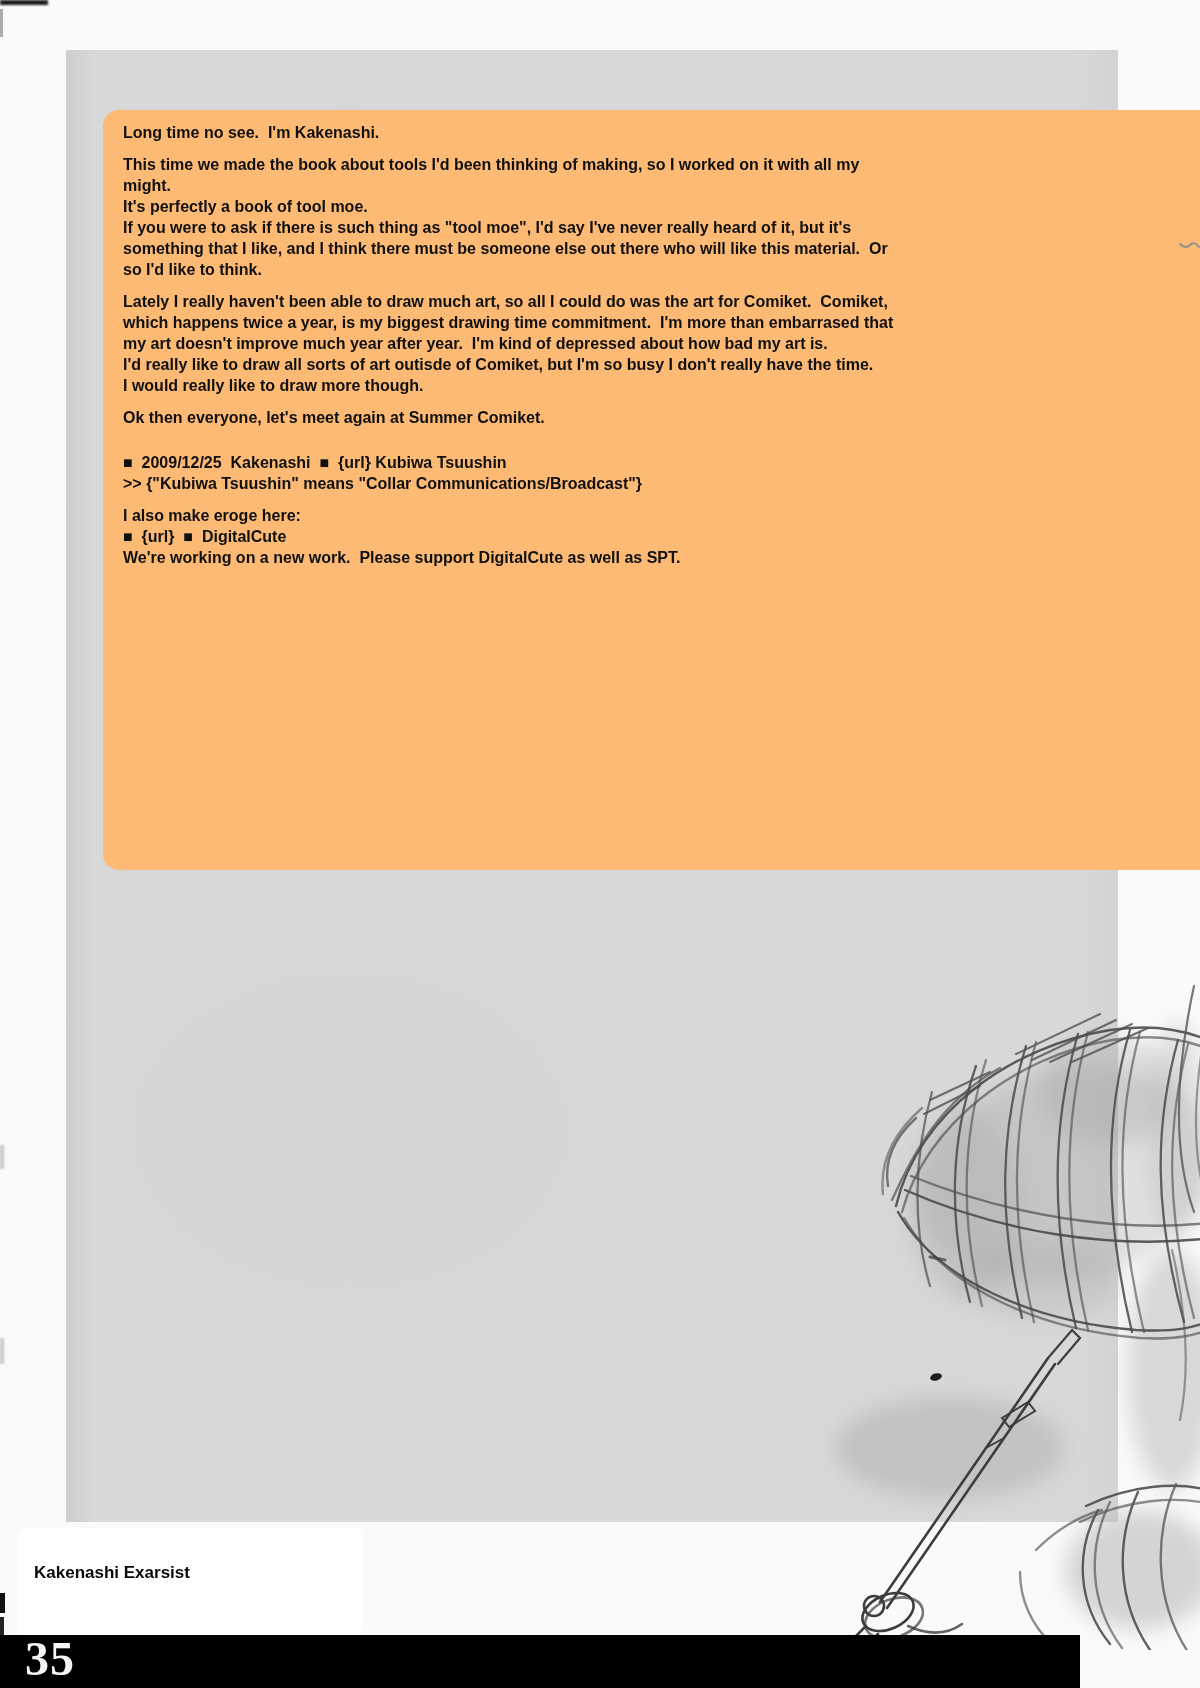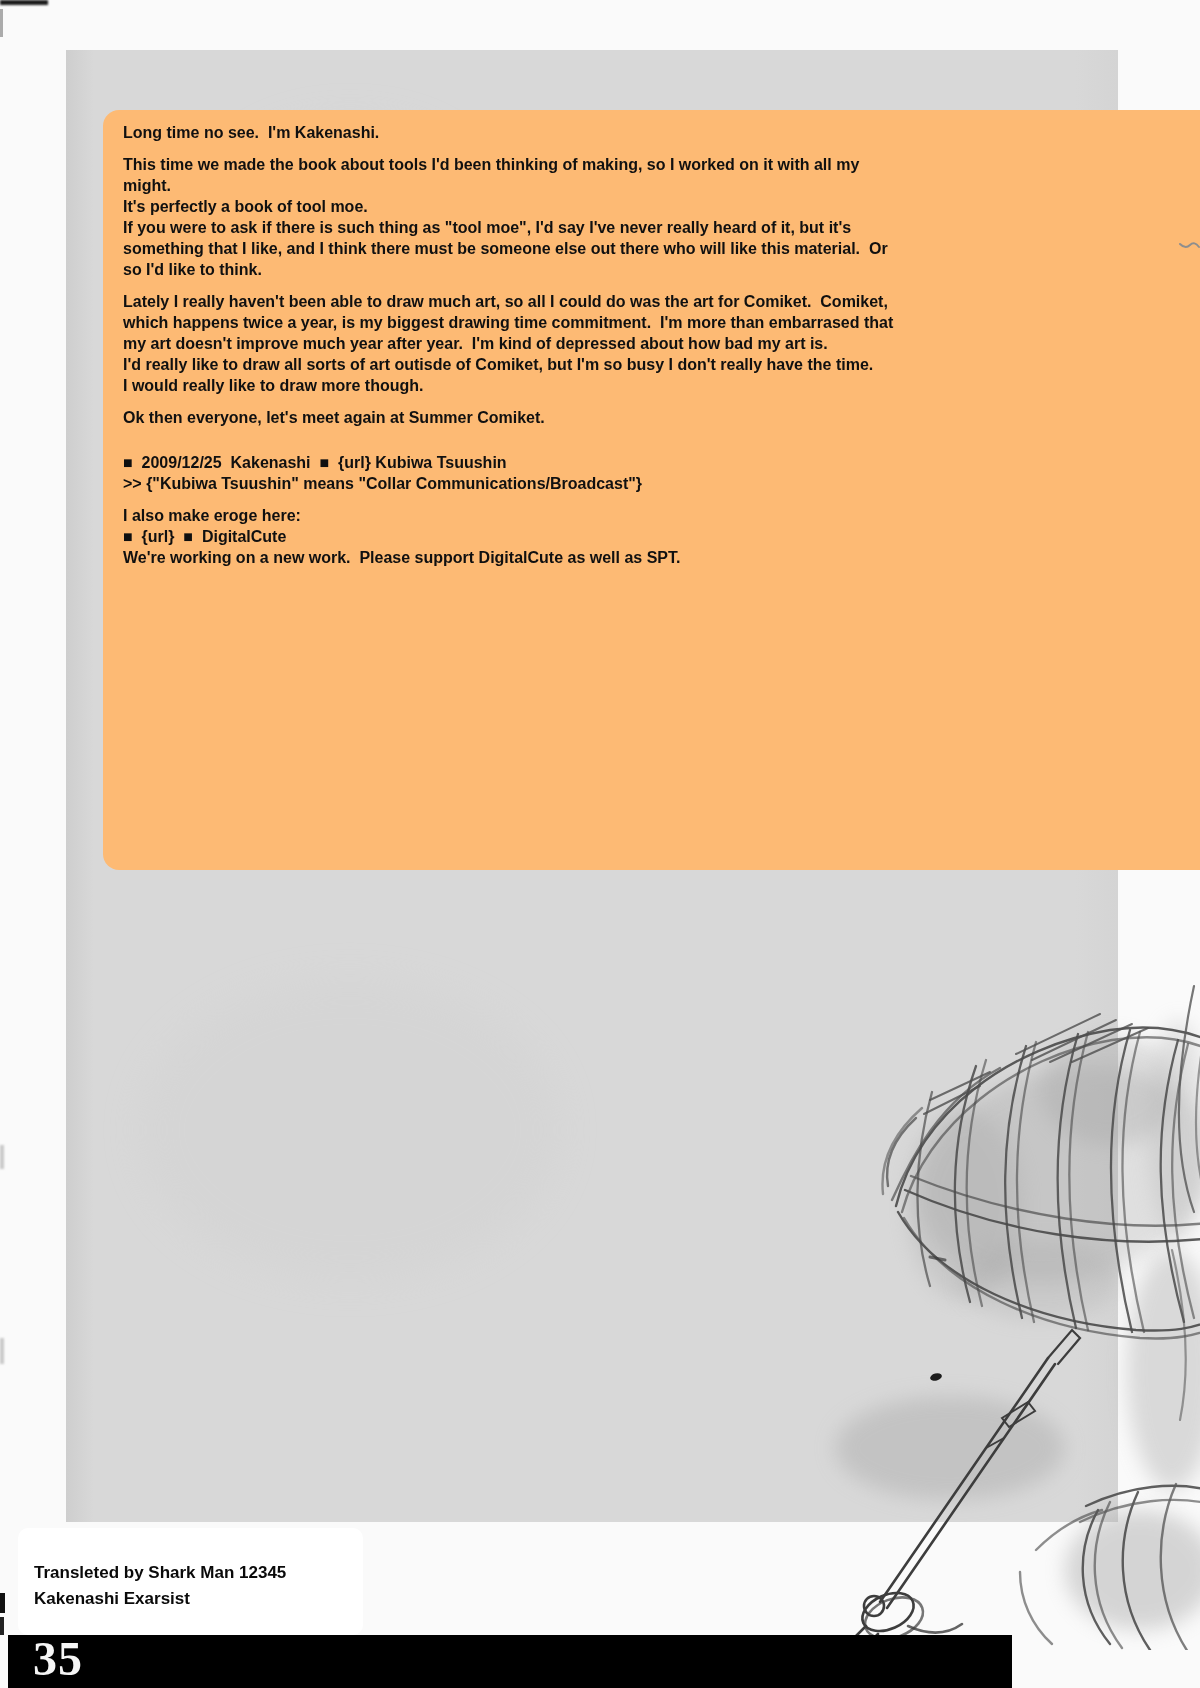"Transleted by Shark Man 12345" div.credit { html: <div>Transleted by Shark Man 12345</div> -> none }
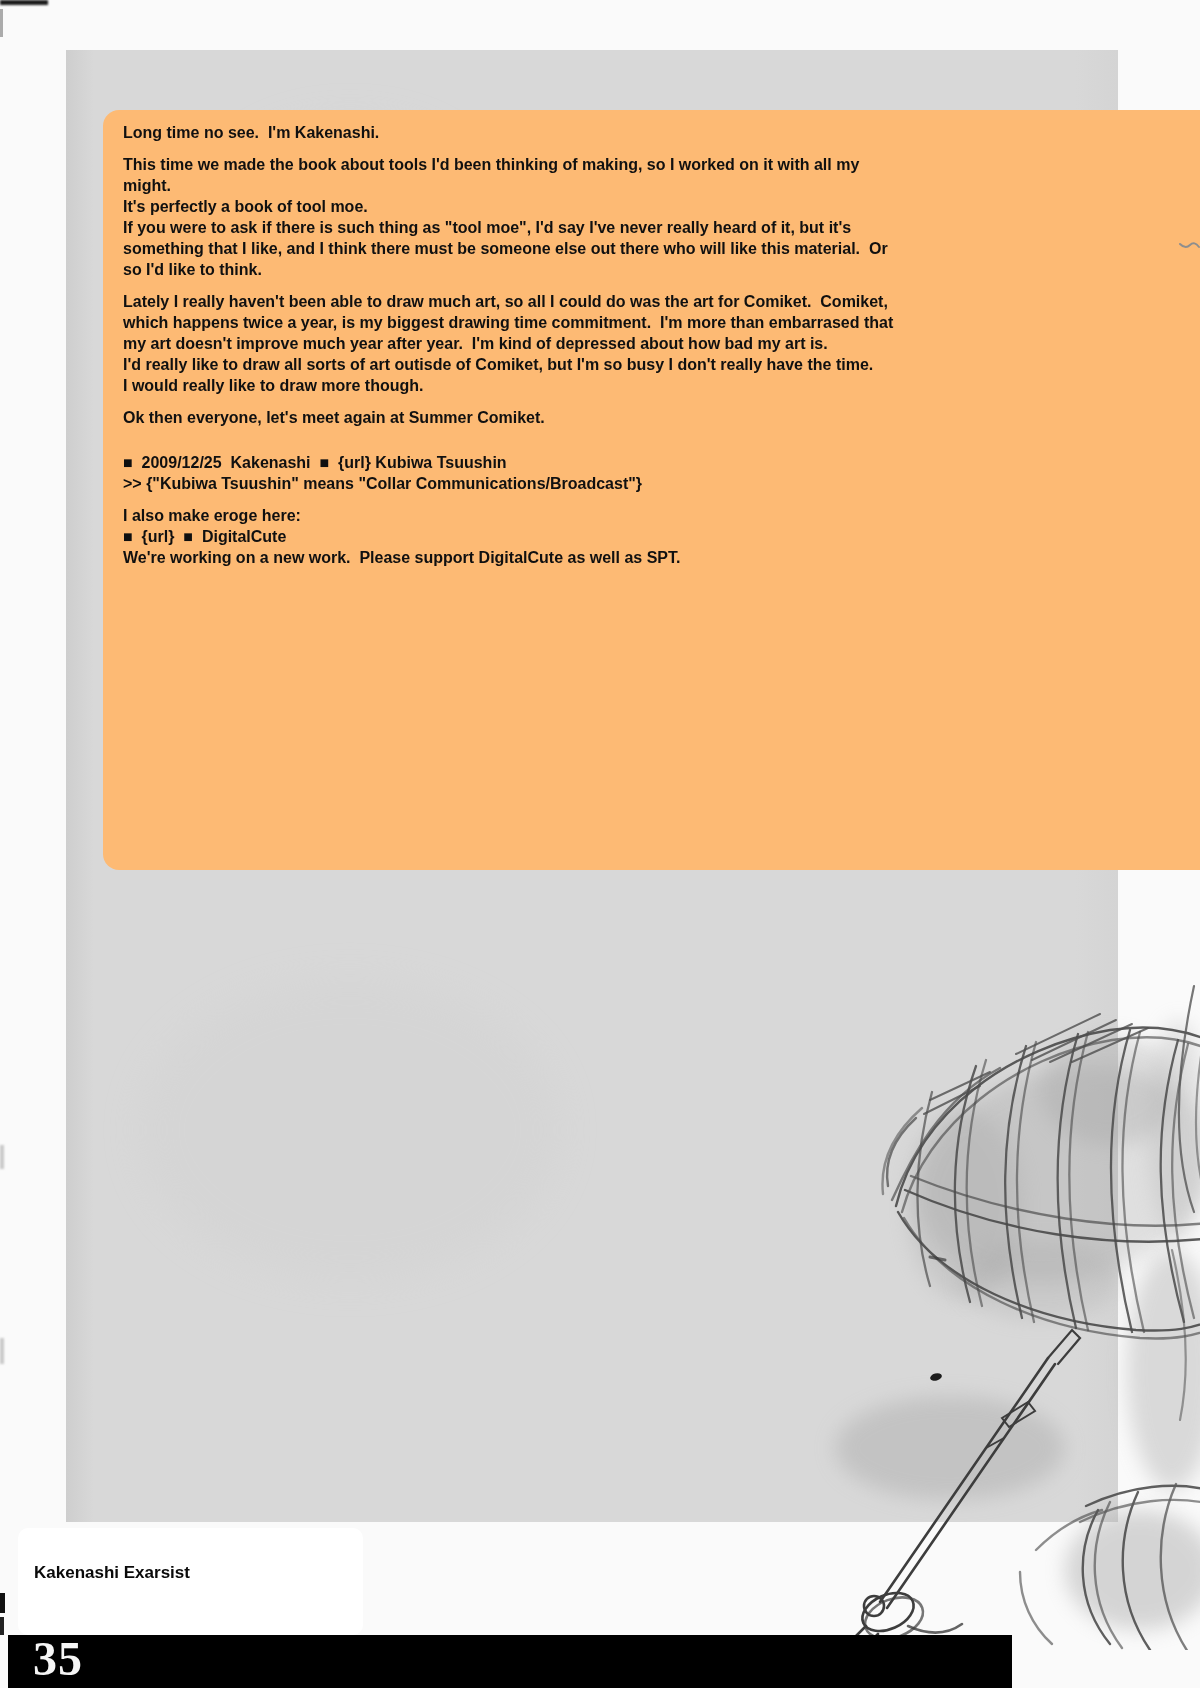"35" .bottom-bar { left: 8px -> 0; width: 1004px -> 1080px }
